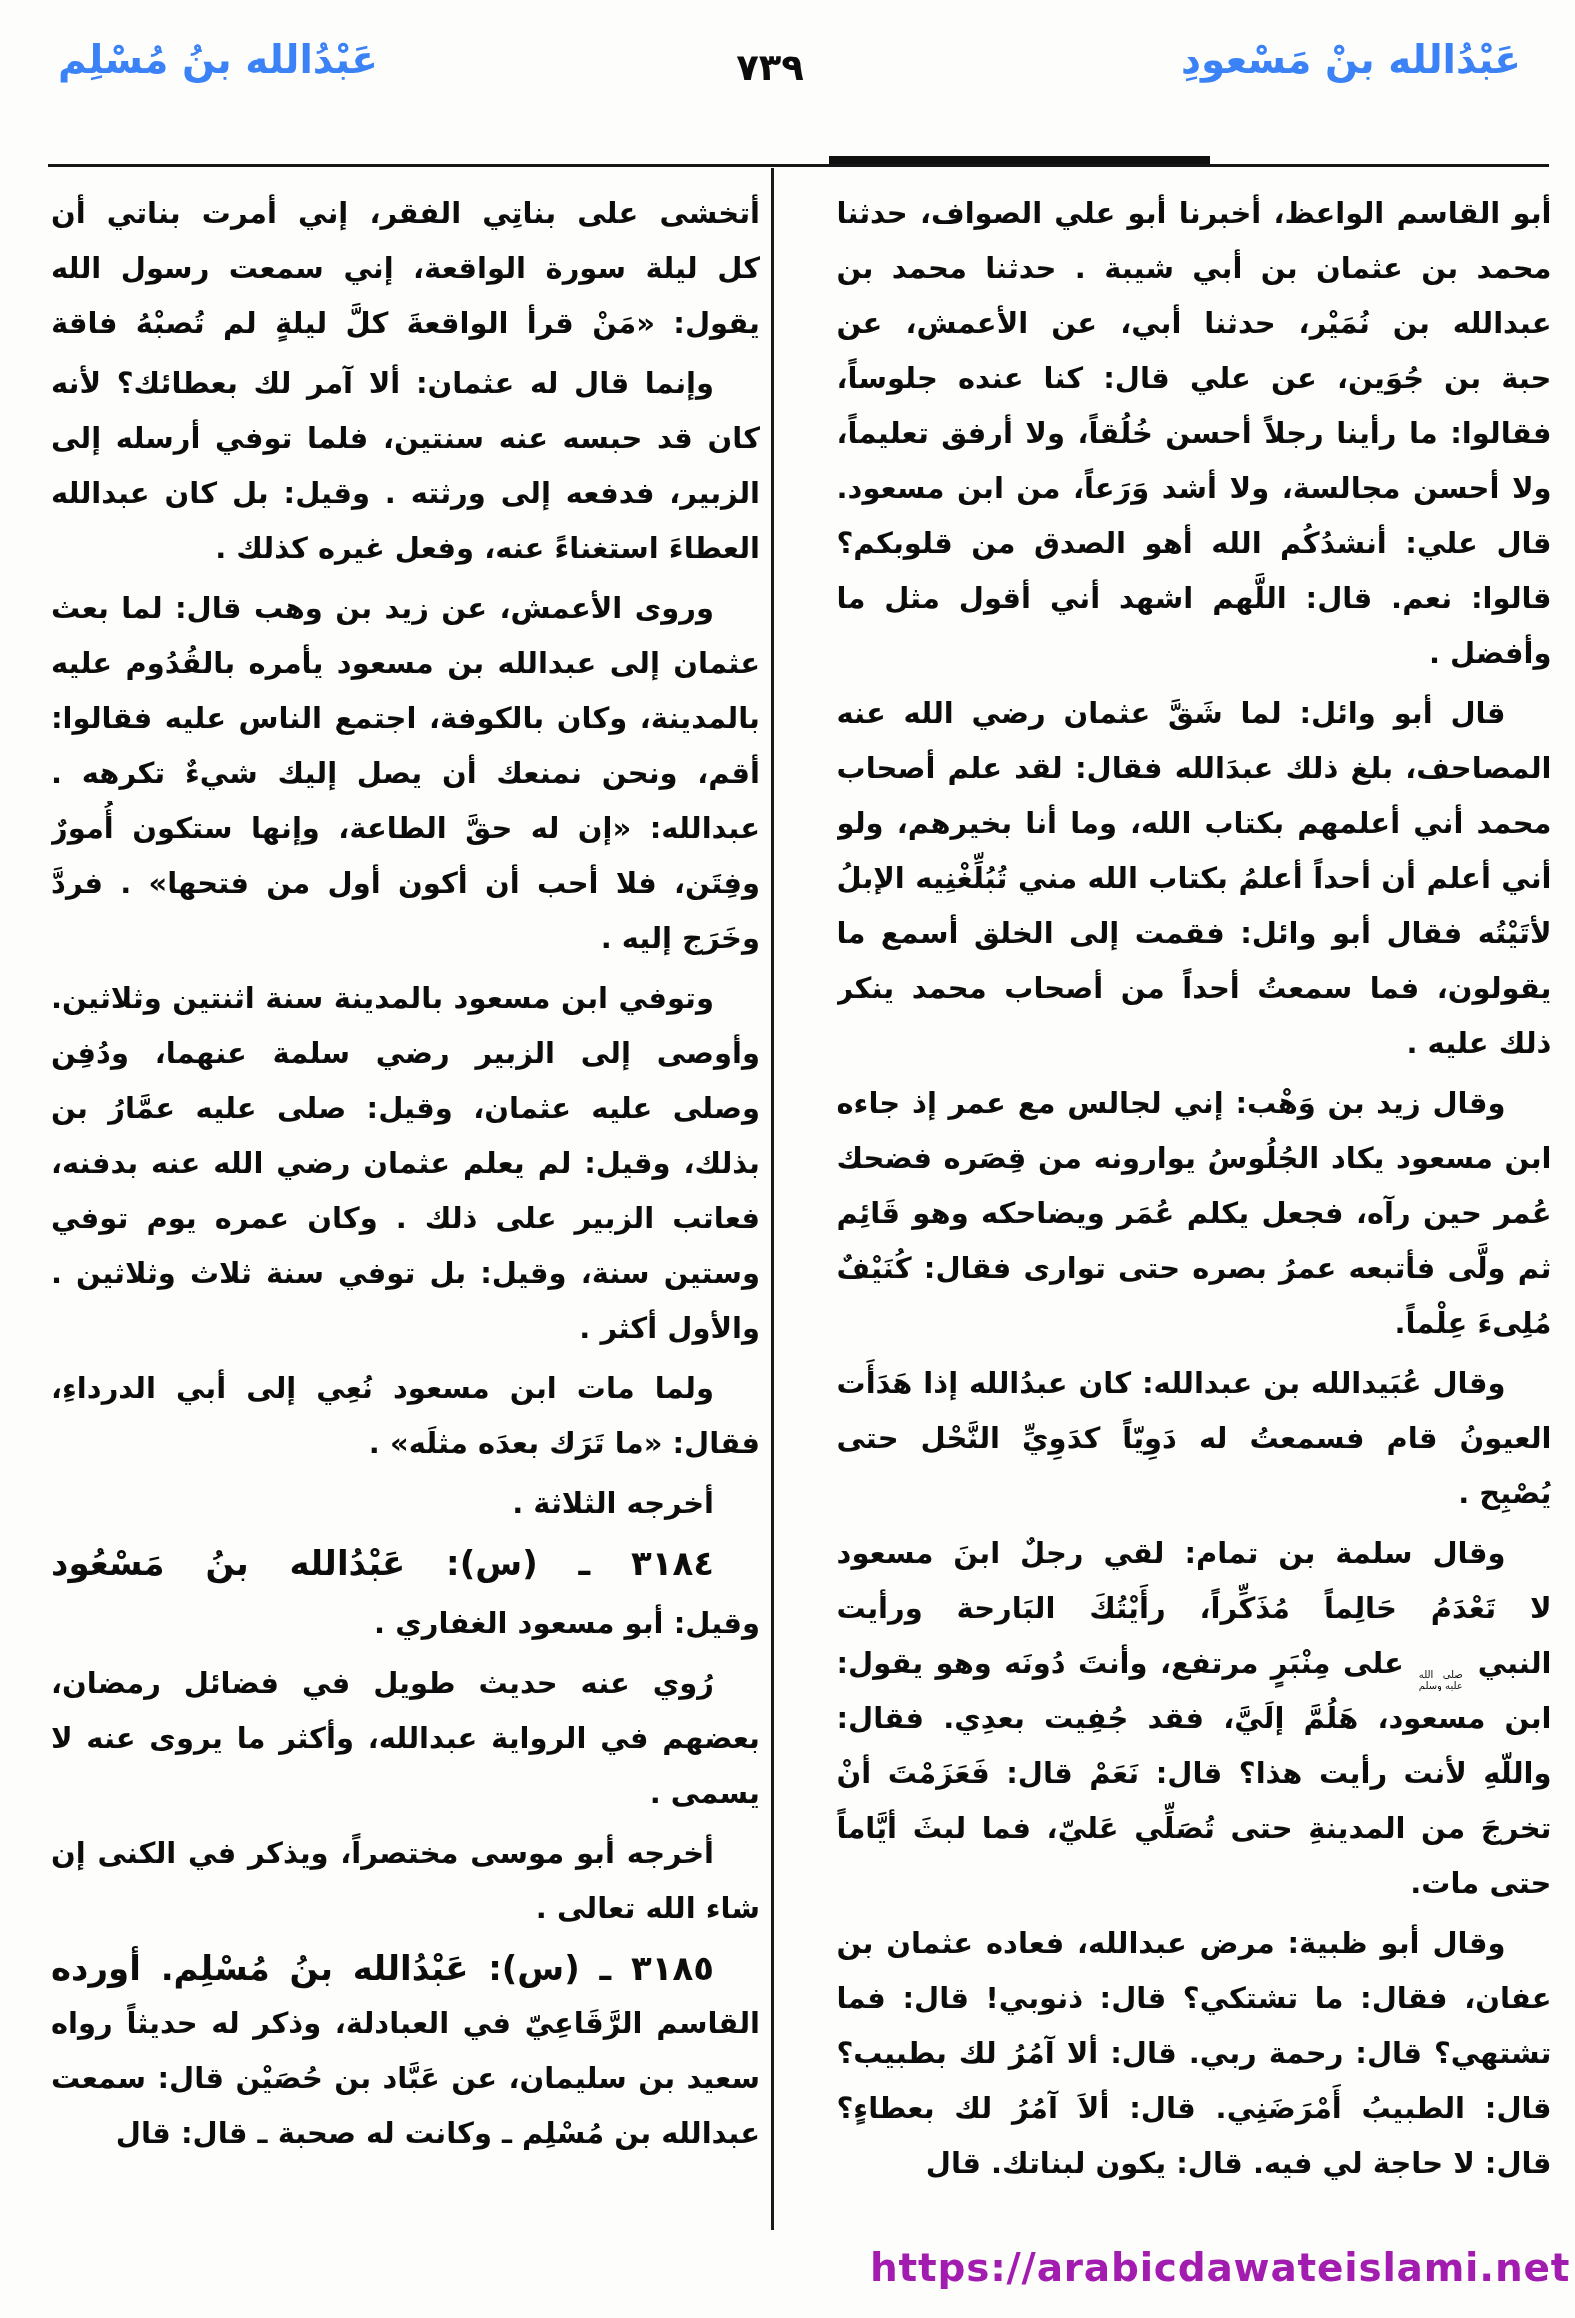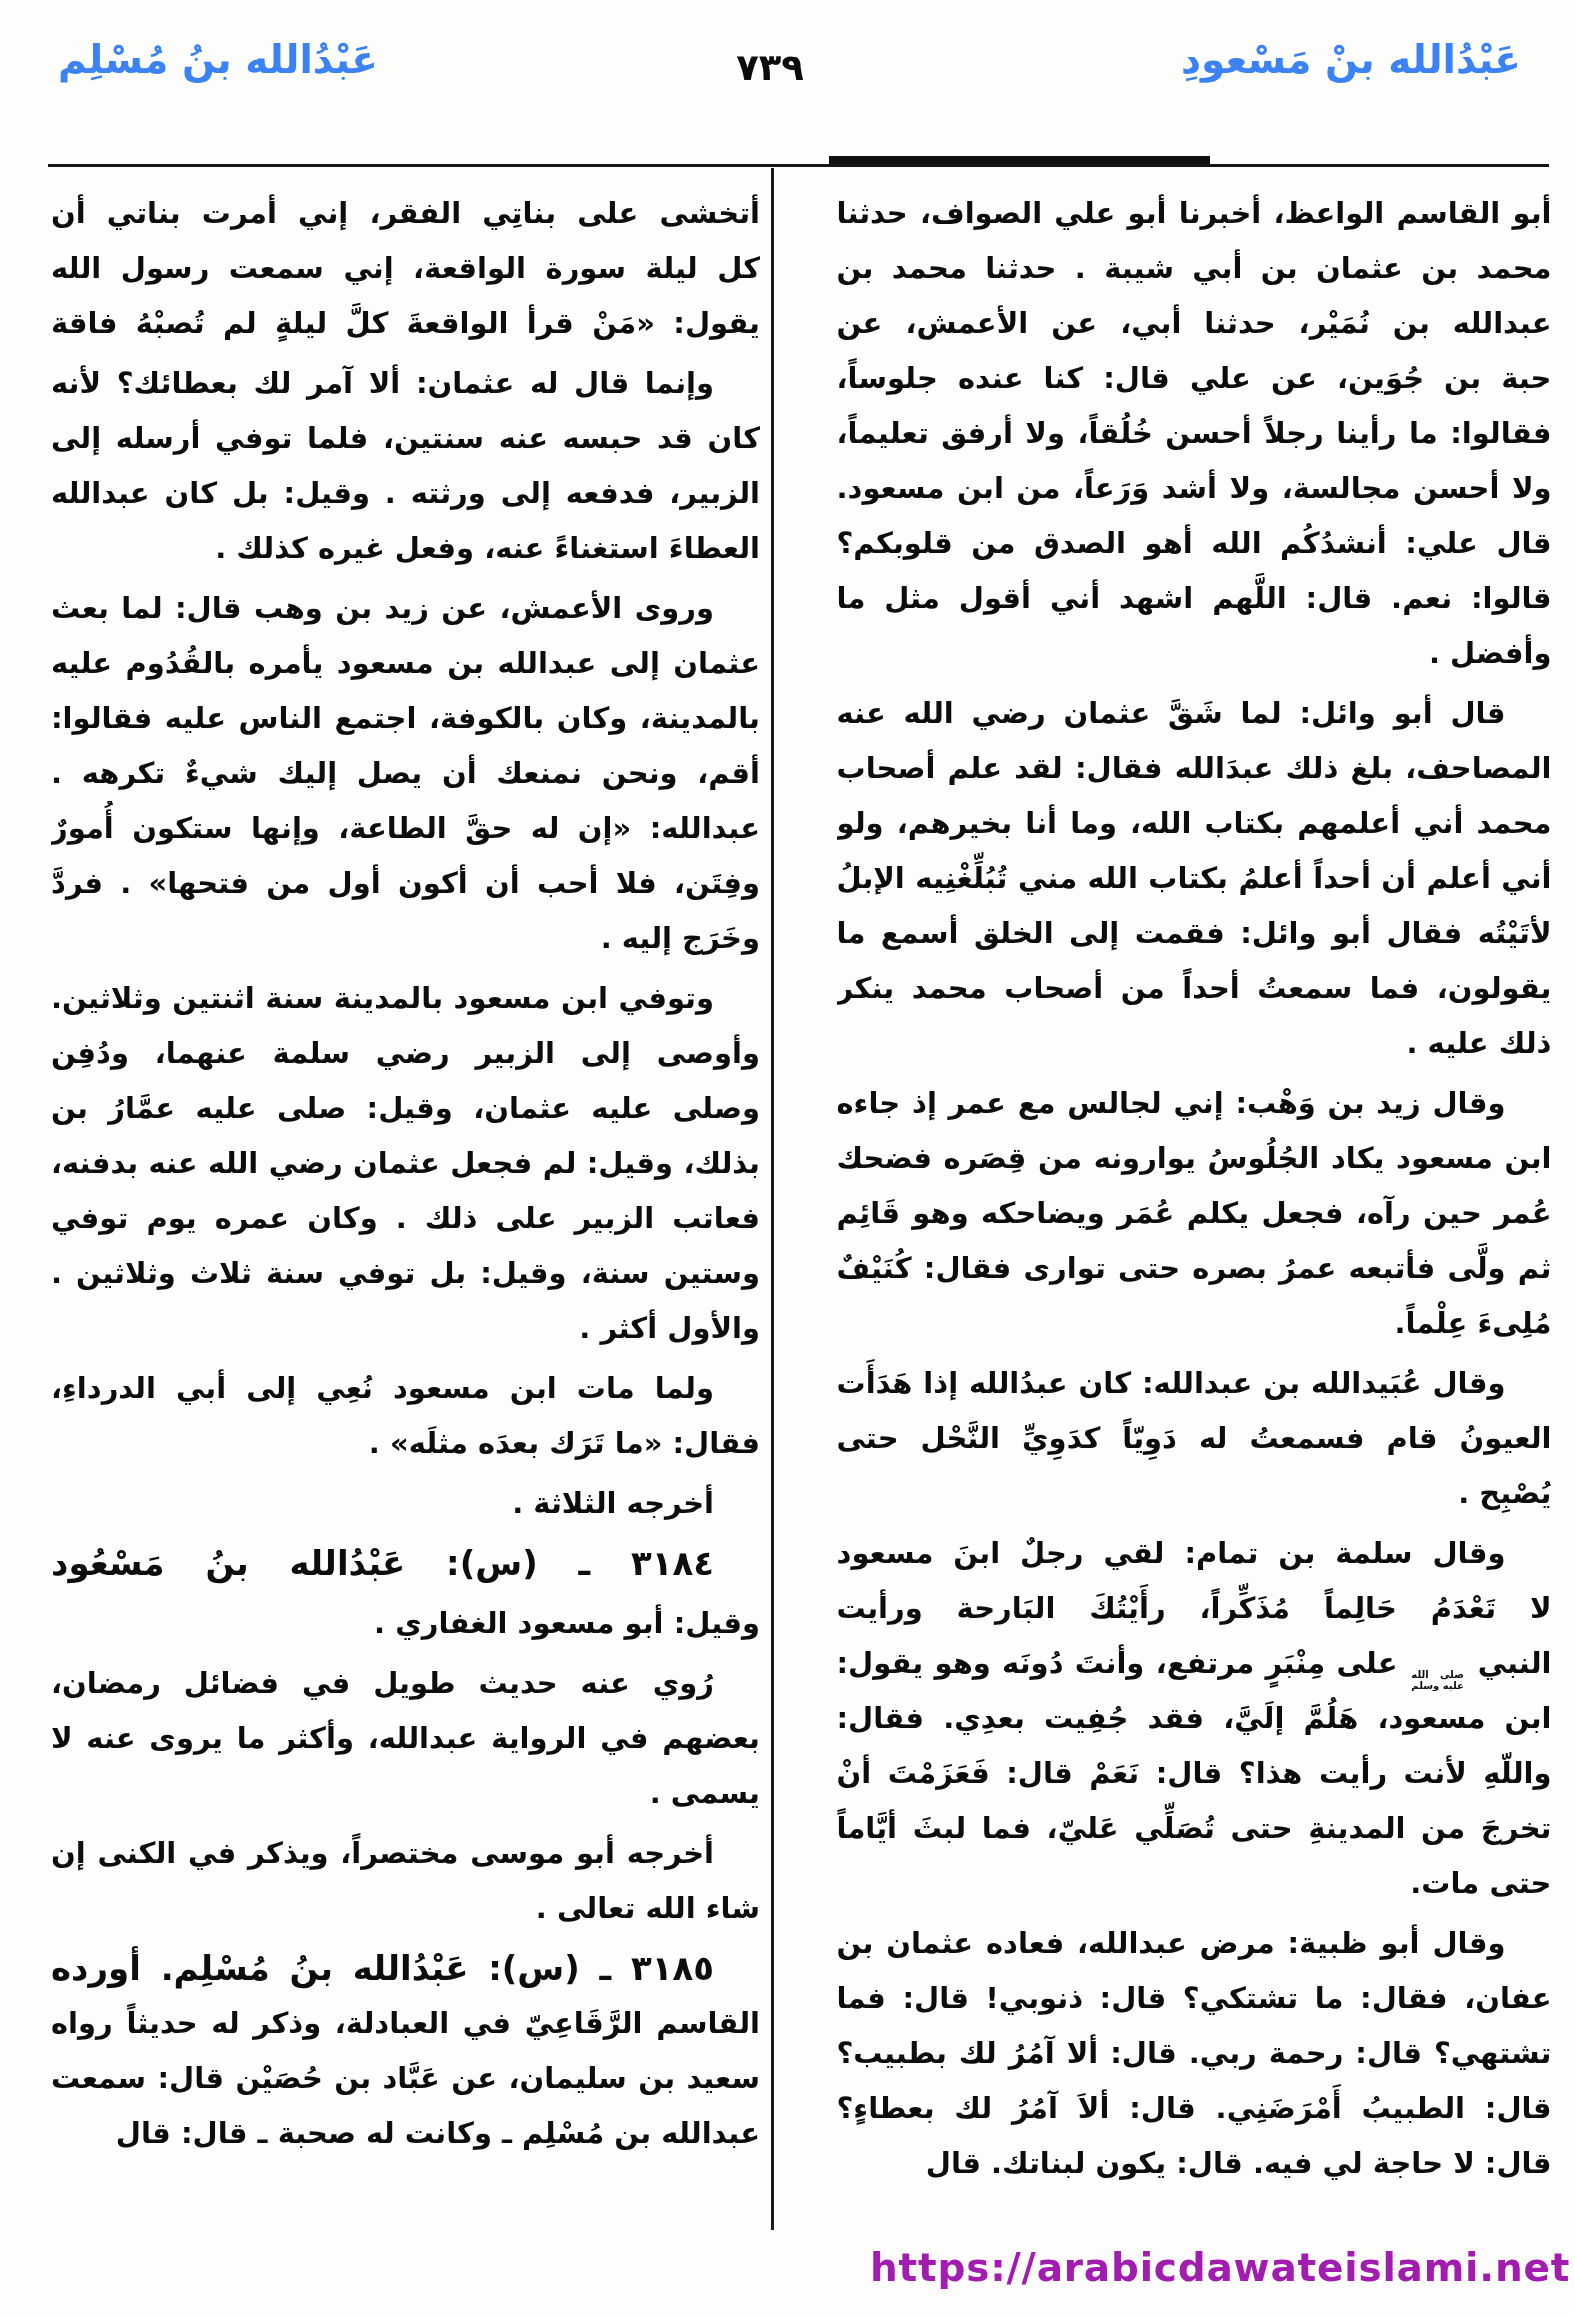"بذلك، وقيل: لم فجعل عثمان" div.line { text: فجعل -> يعلم }
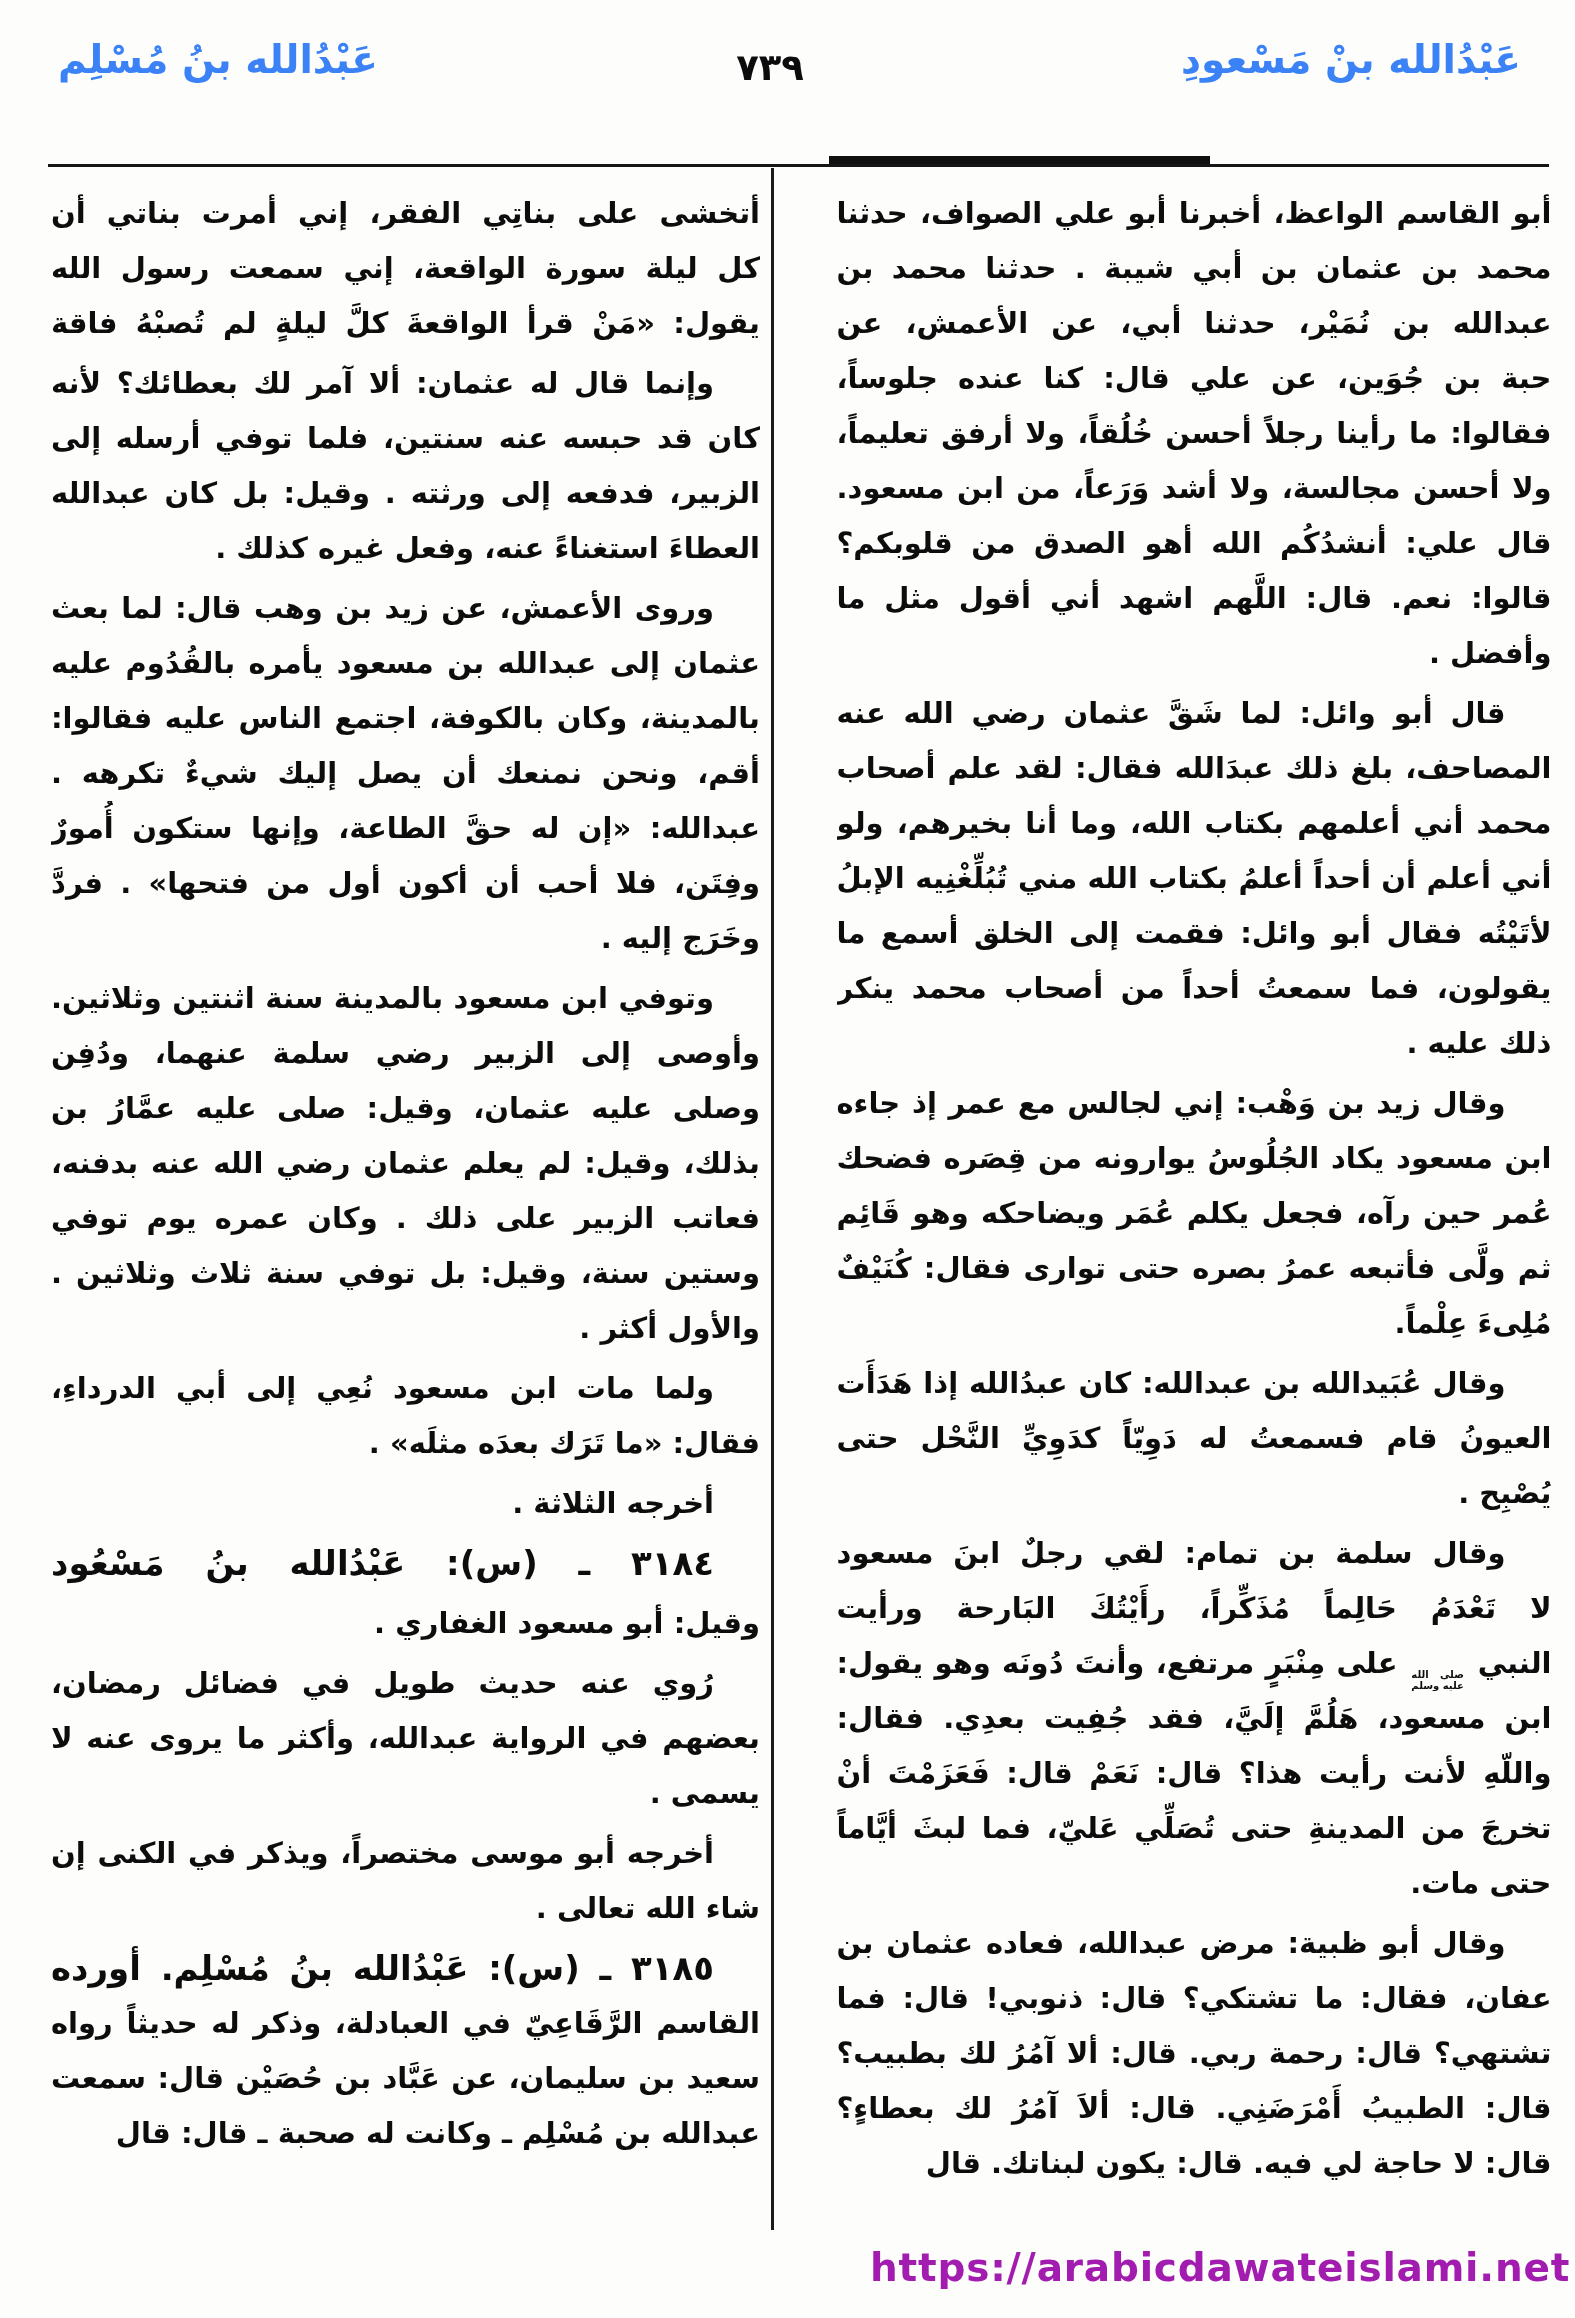"صلى الله" .saw { font-weight: bold -> normal }
